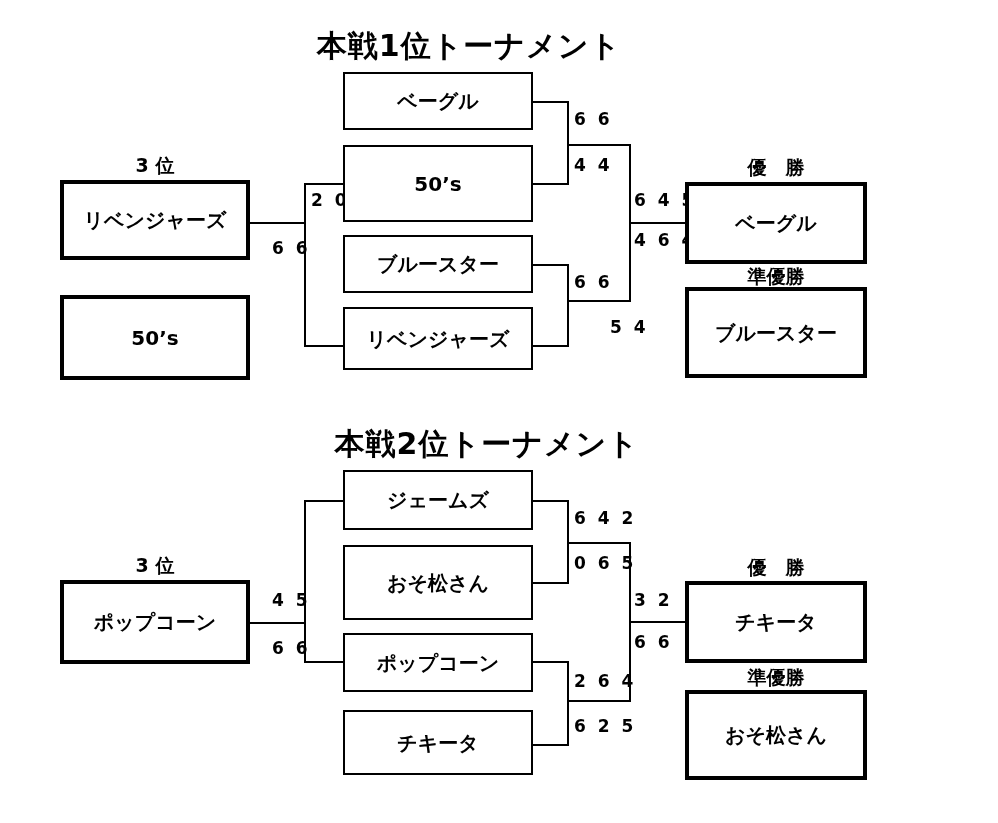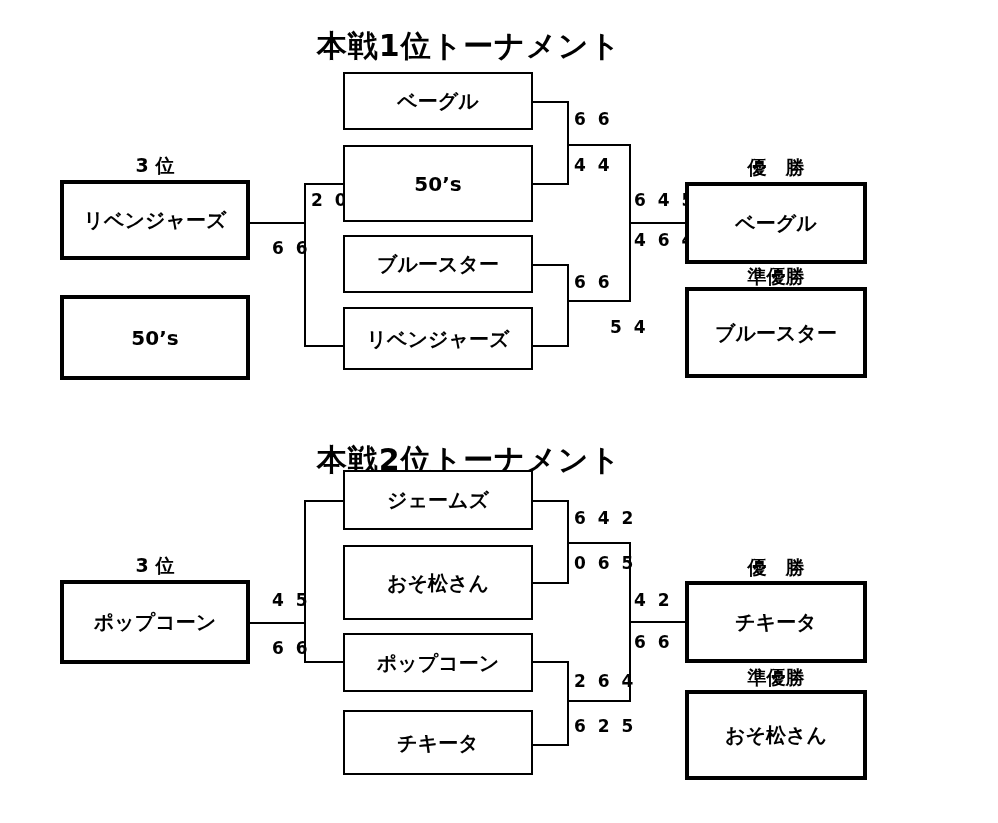"本戦2位トーナメント" div.tourney-title { text-align: none -> right; top: 440px -> 424px }
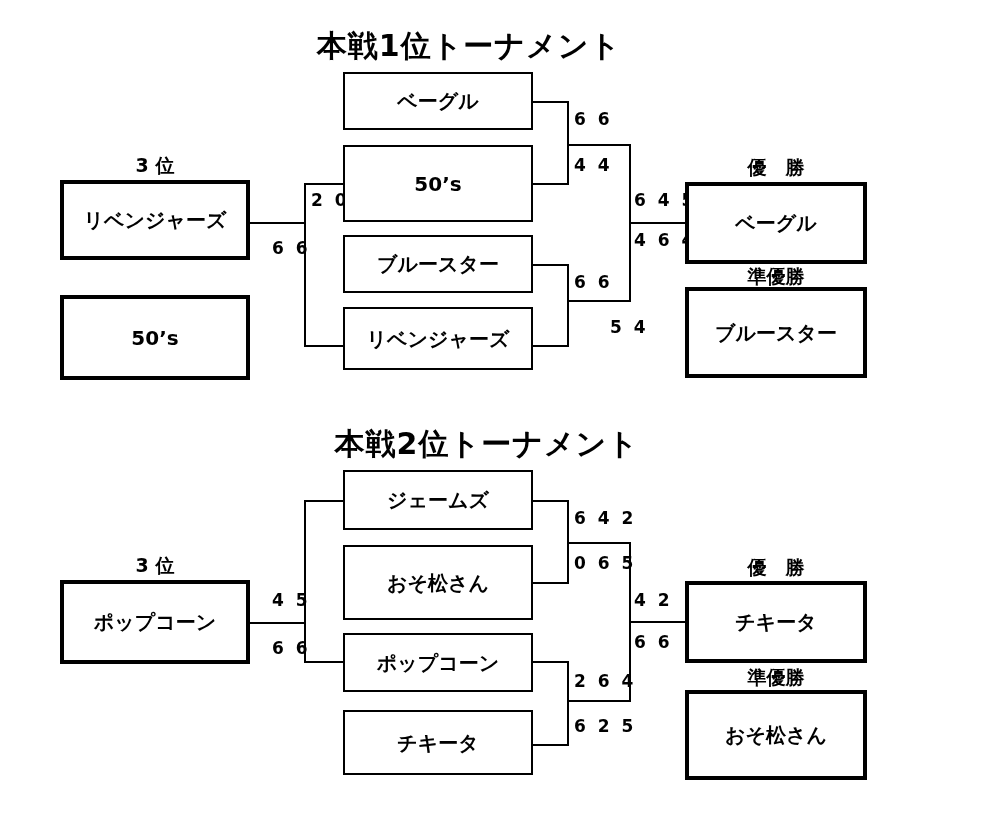"4 2" div.score { text: 4 -> 3 }
